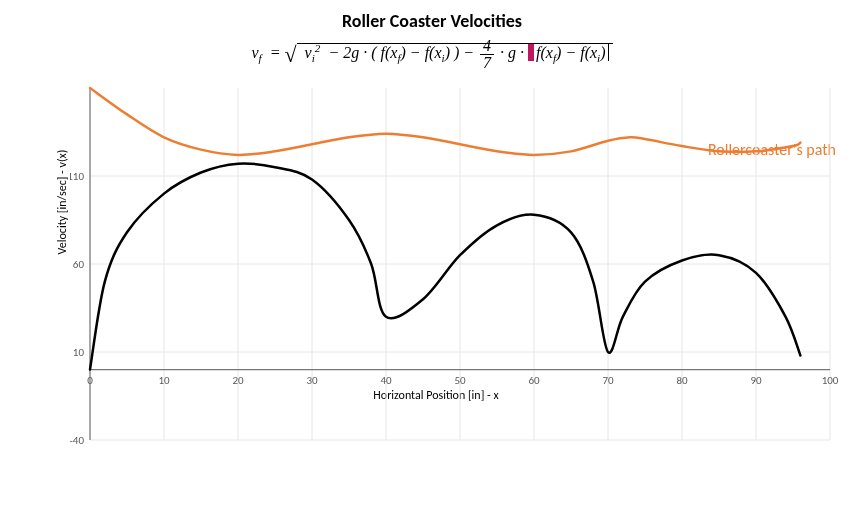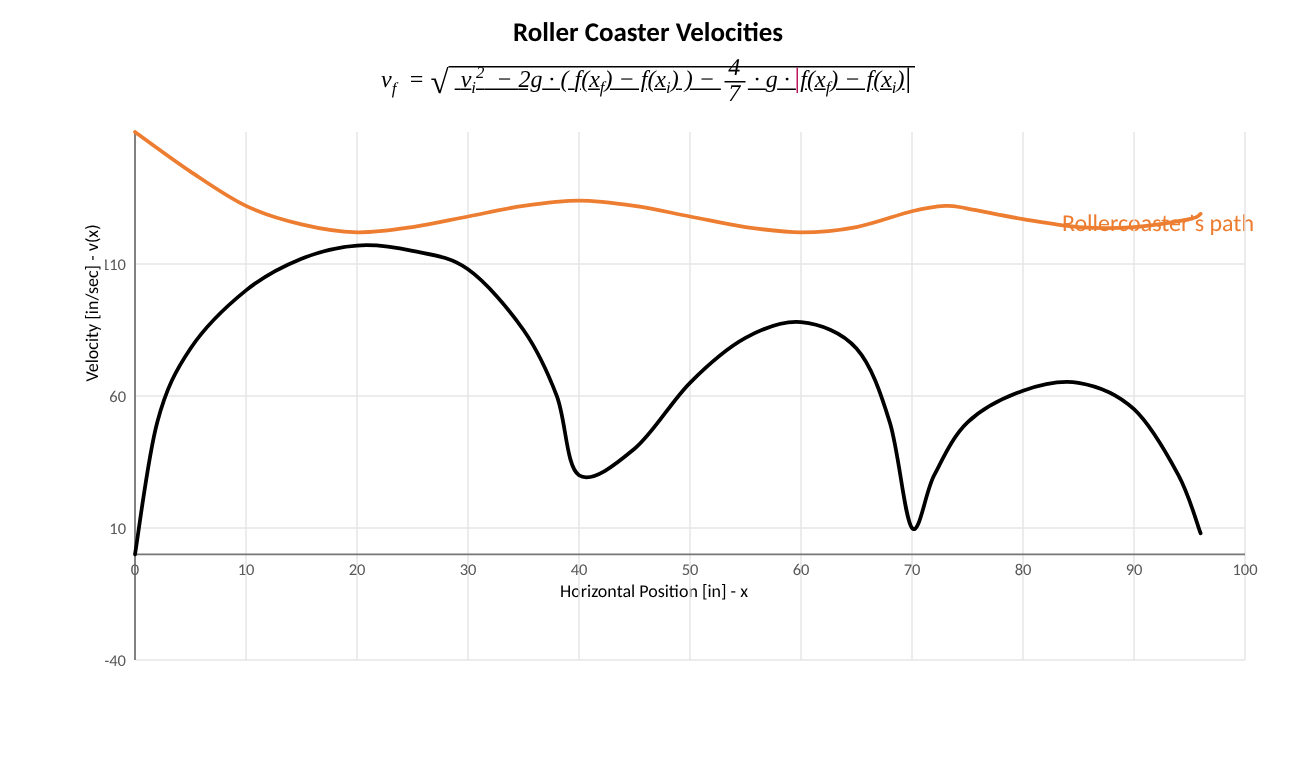"vi2 − 2g · (" .equation .radicand { text-decoration: underline -> none }
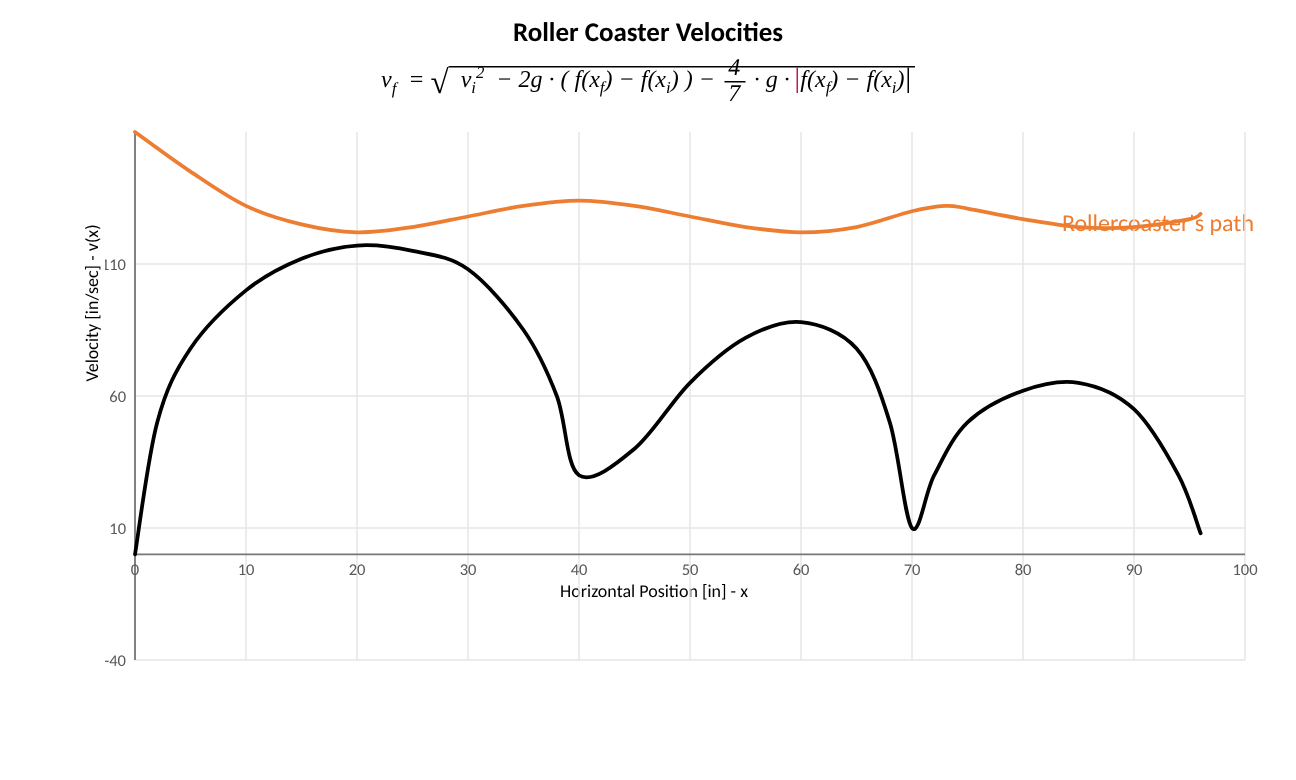"f(xf) − f(xi)" .equation .abs { border-left: 1px solid #be185d -> 6px solid #be185d }
